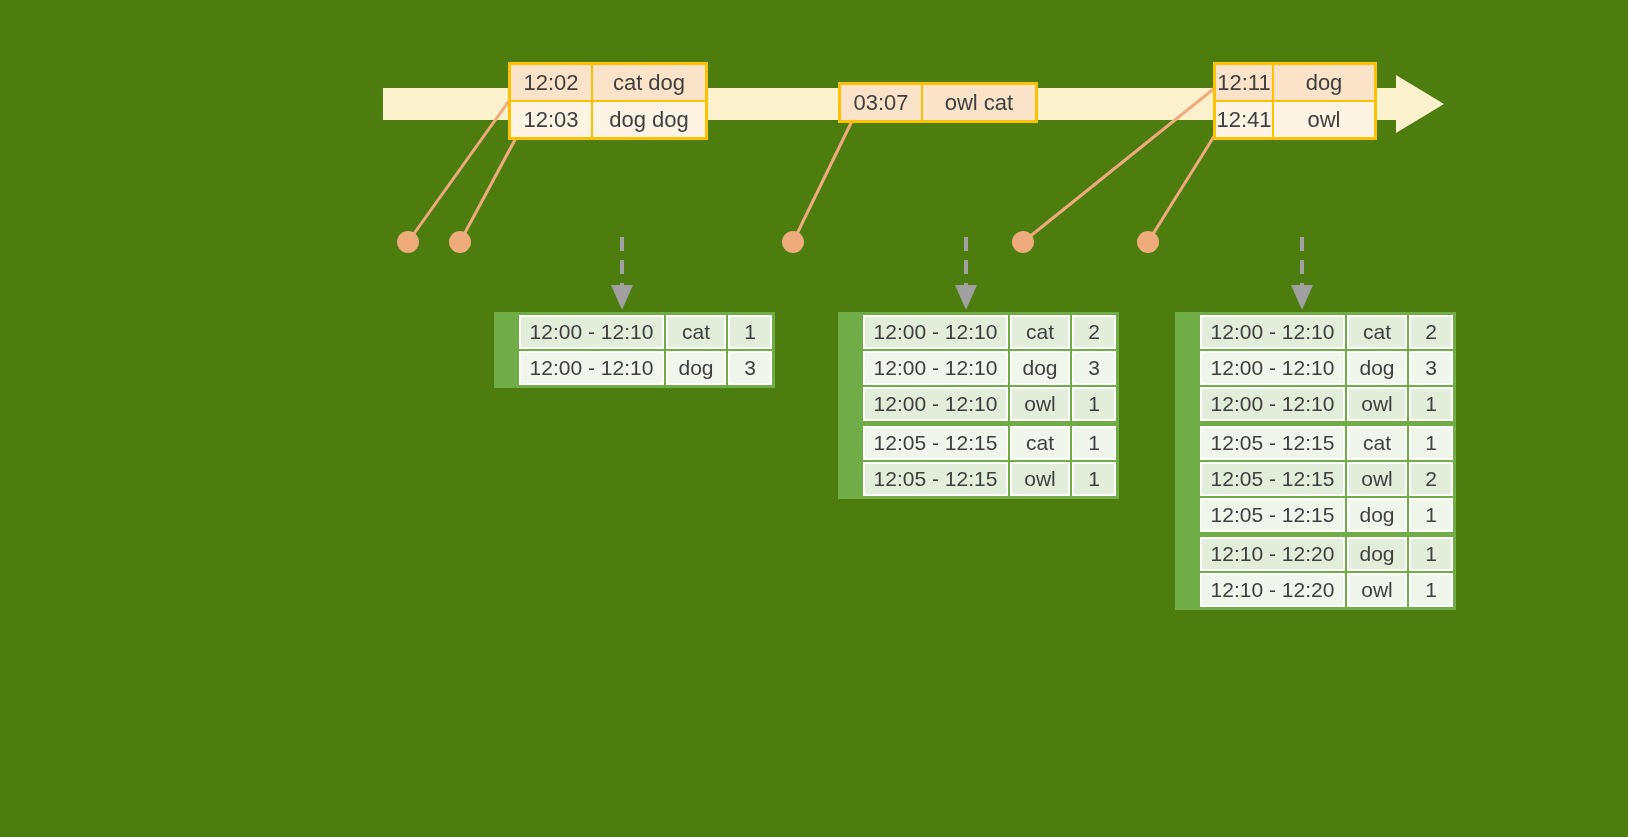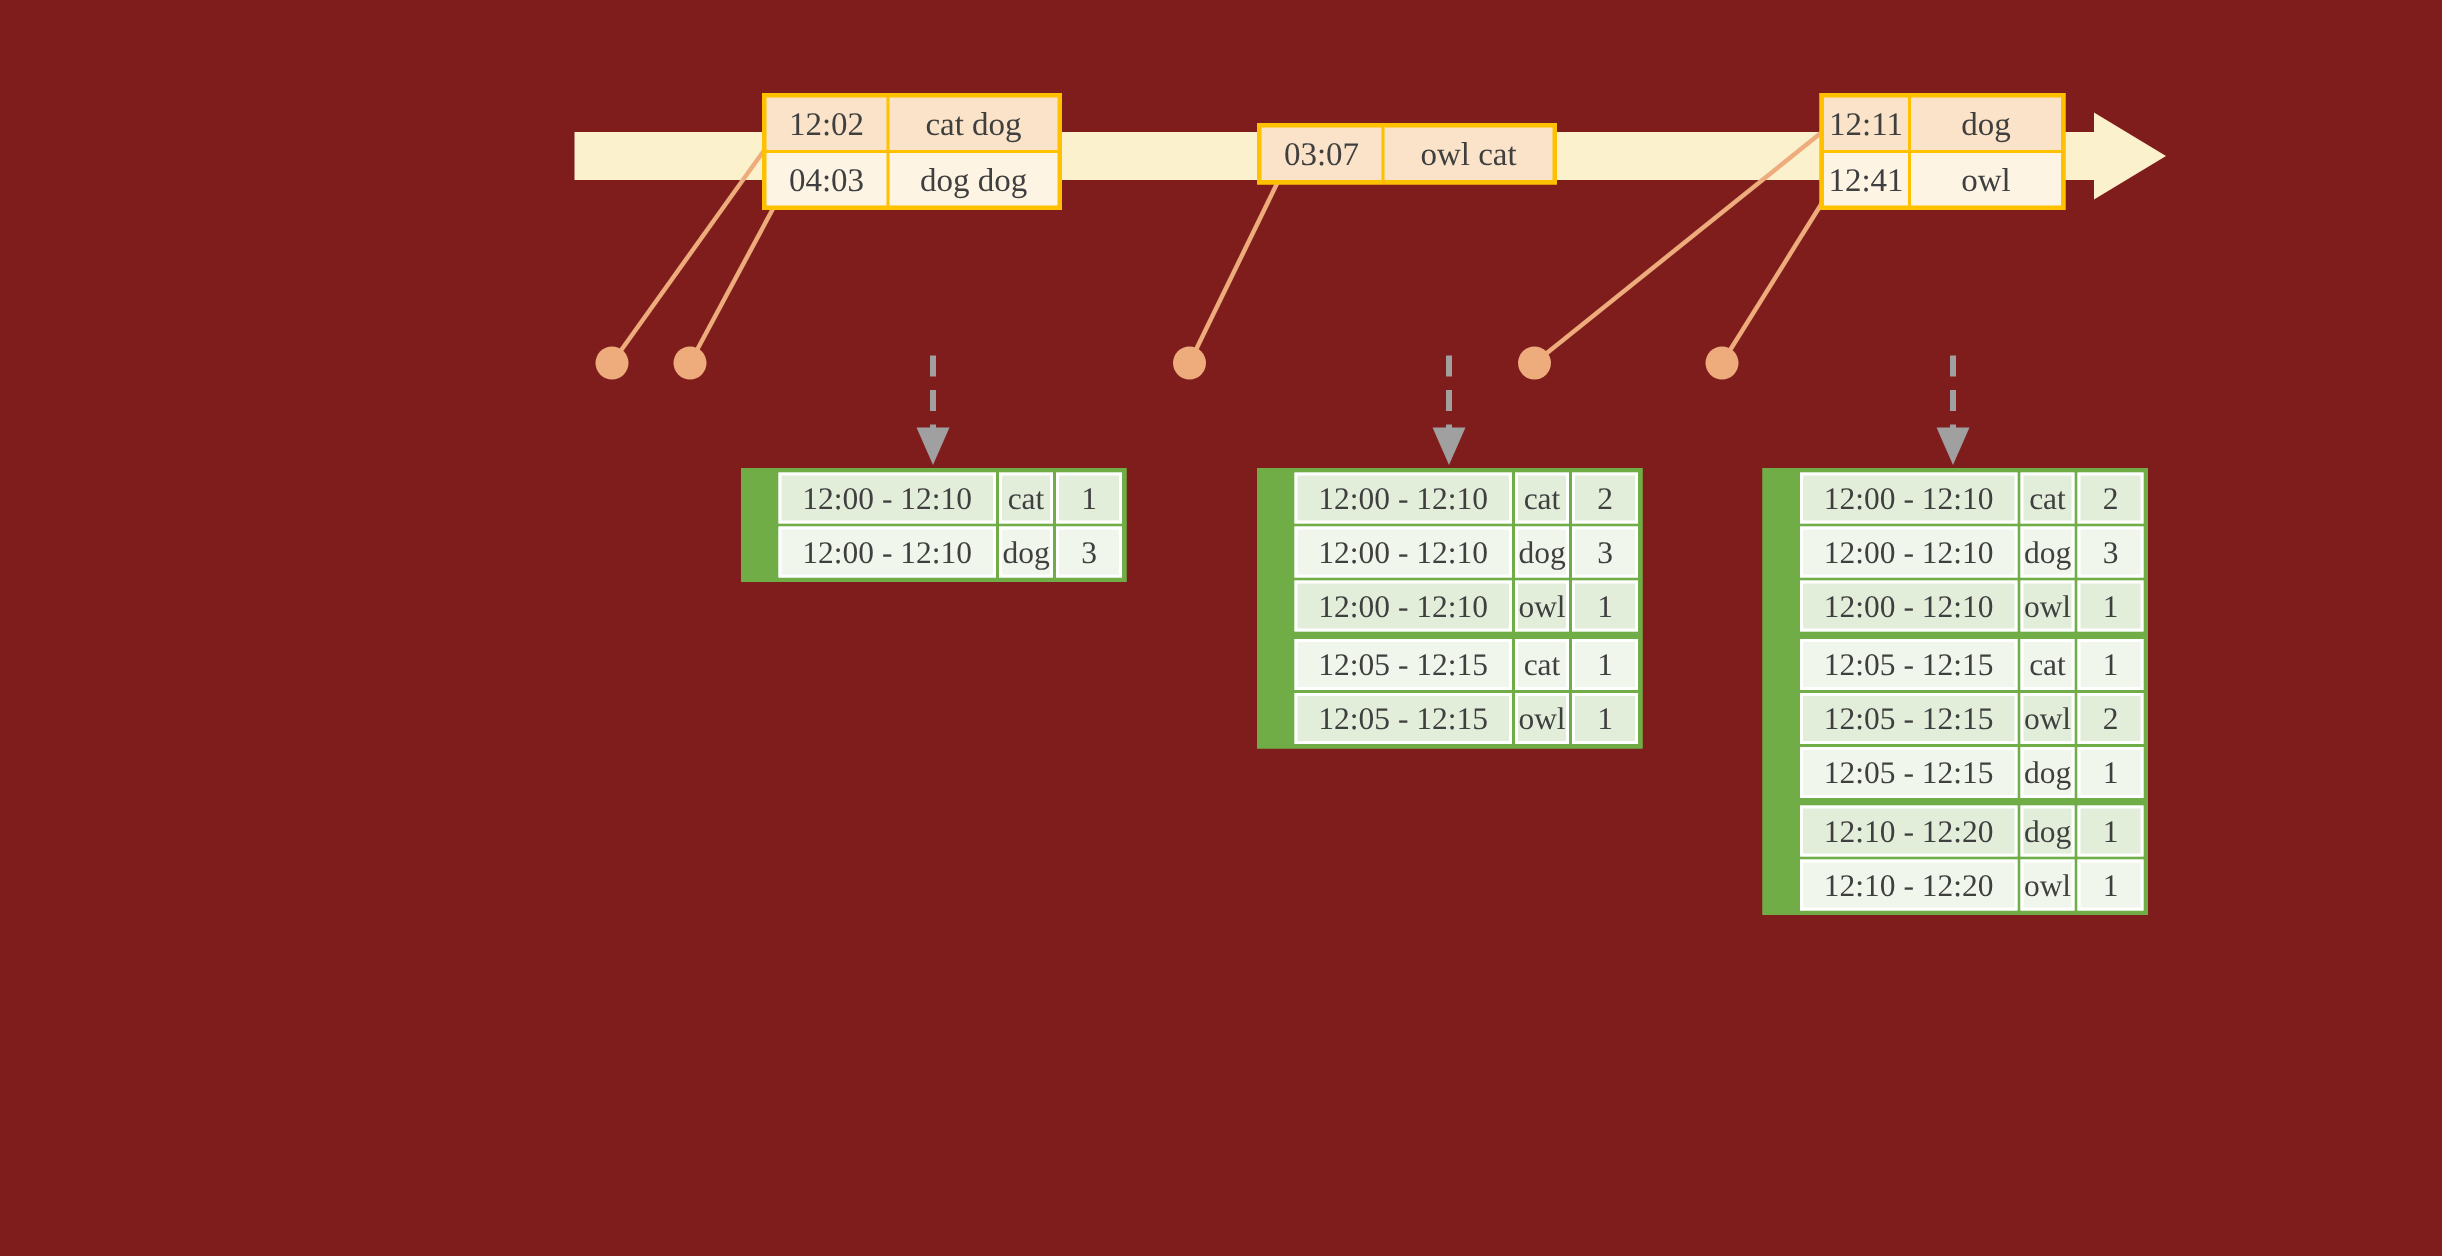"12:02" #canvas { background: #7f1d1d -> #4d7c0f; font-family: Liberation Serif, serif -> Liberation Sans, sans-serif }
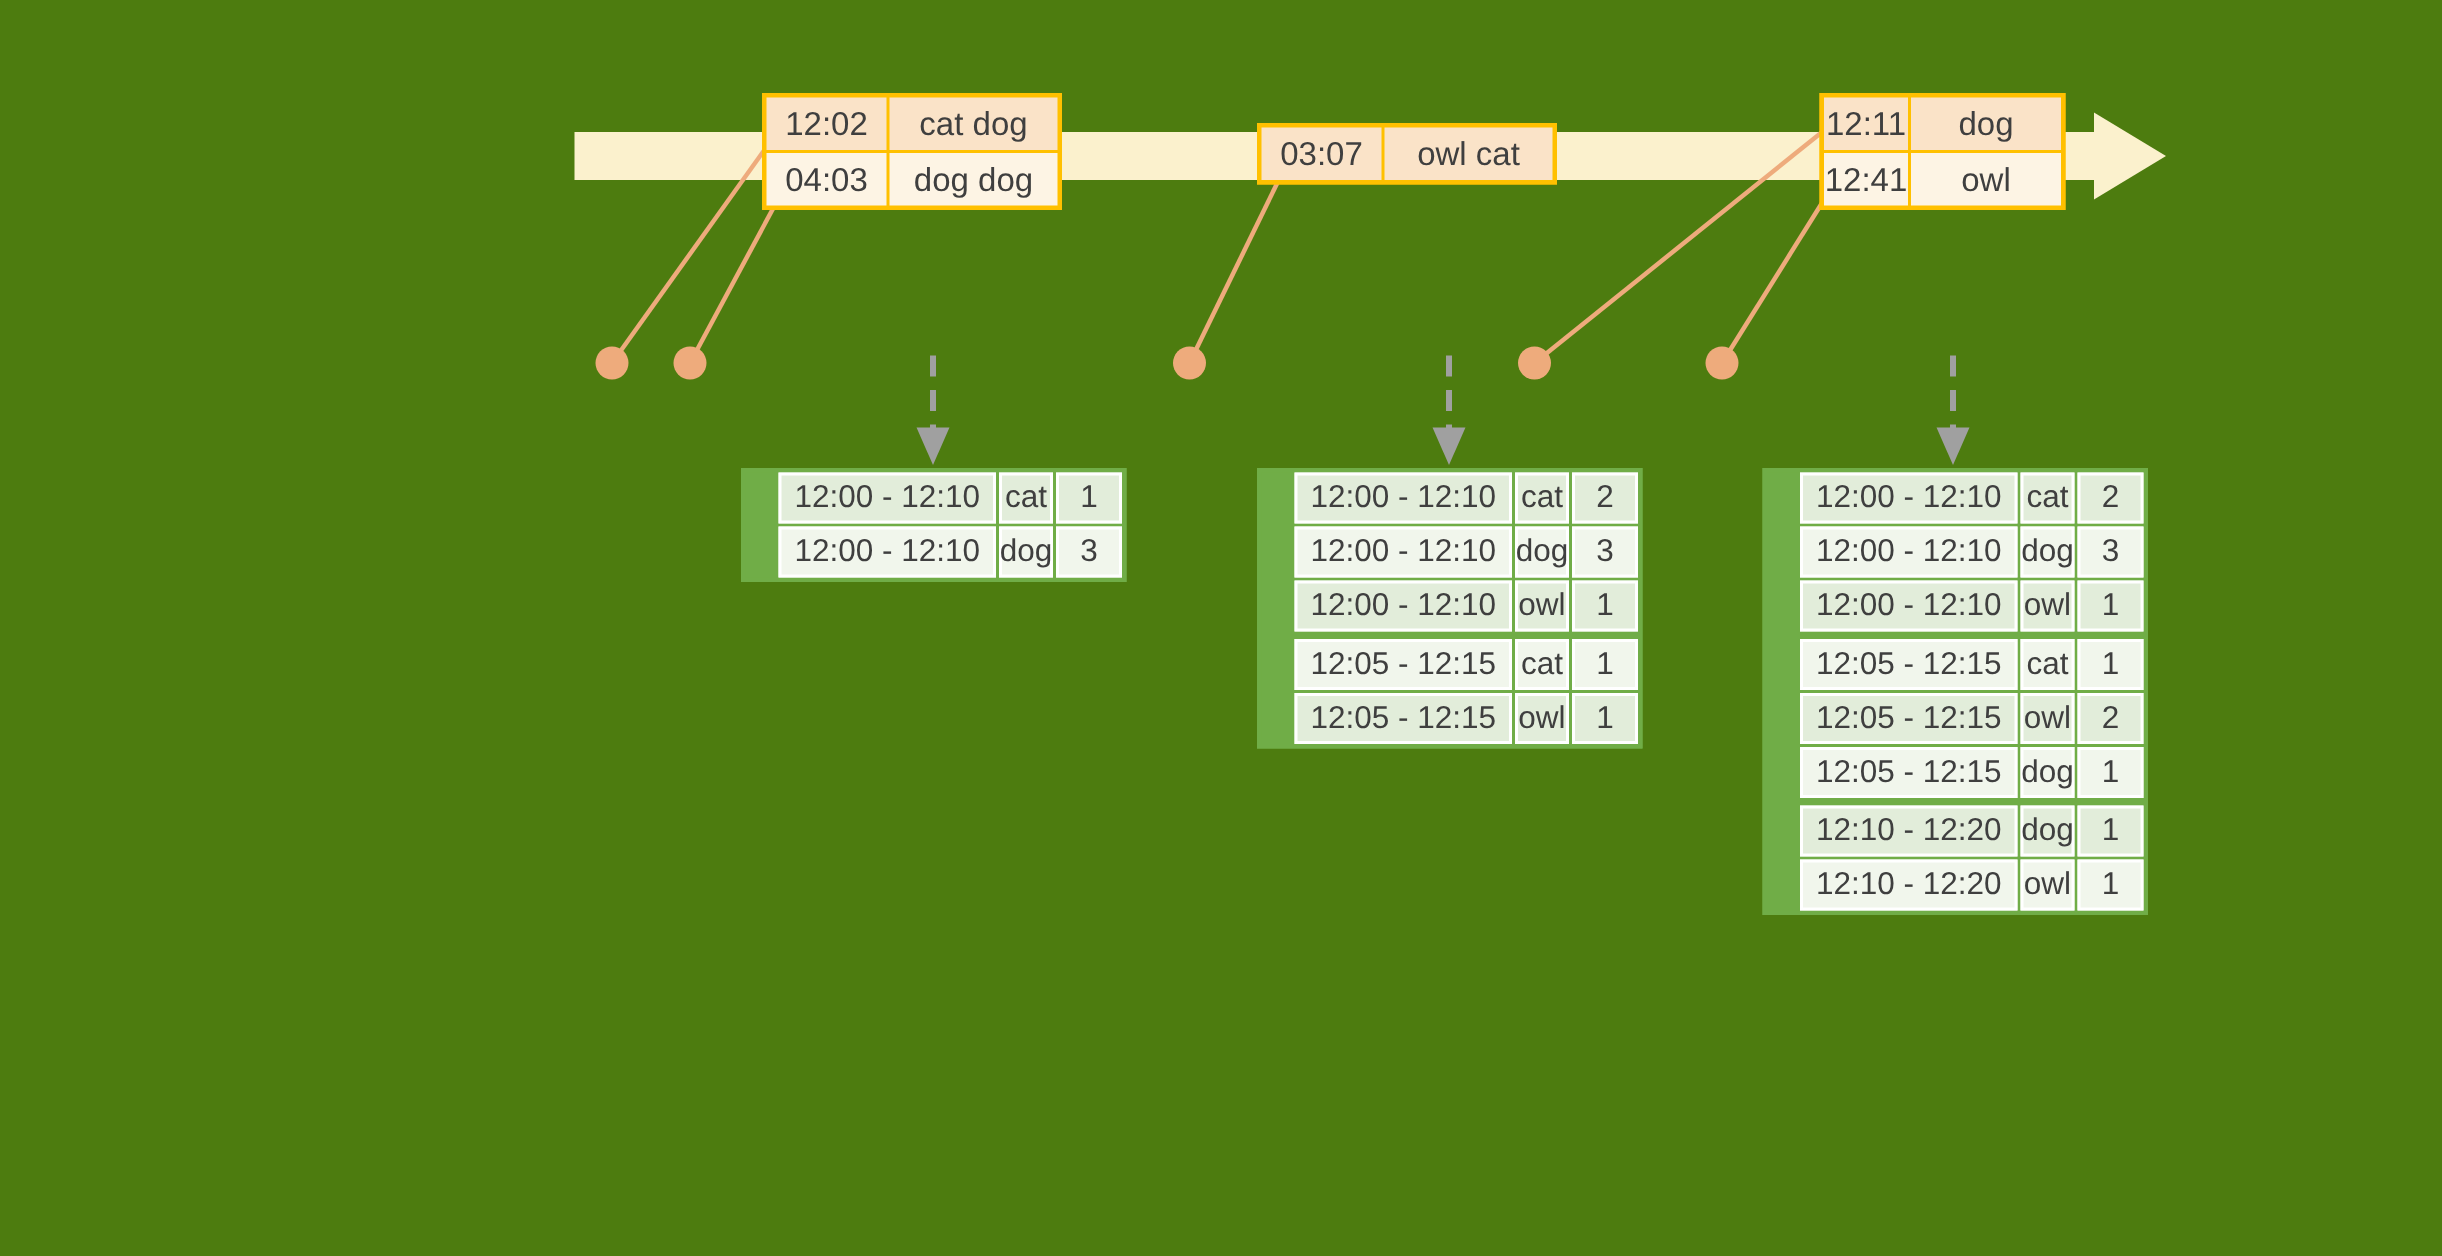"04:03" div.ecell { text: 04:03 -> 12:03 }
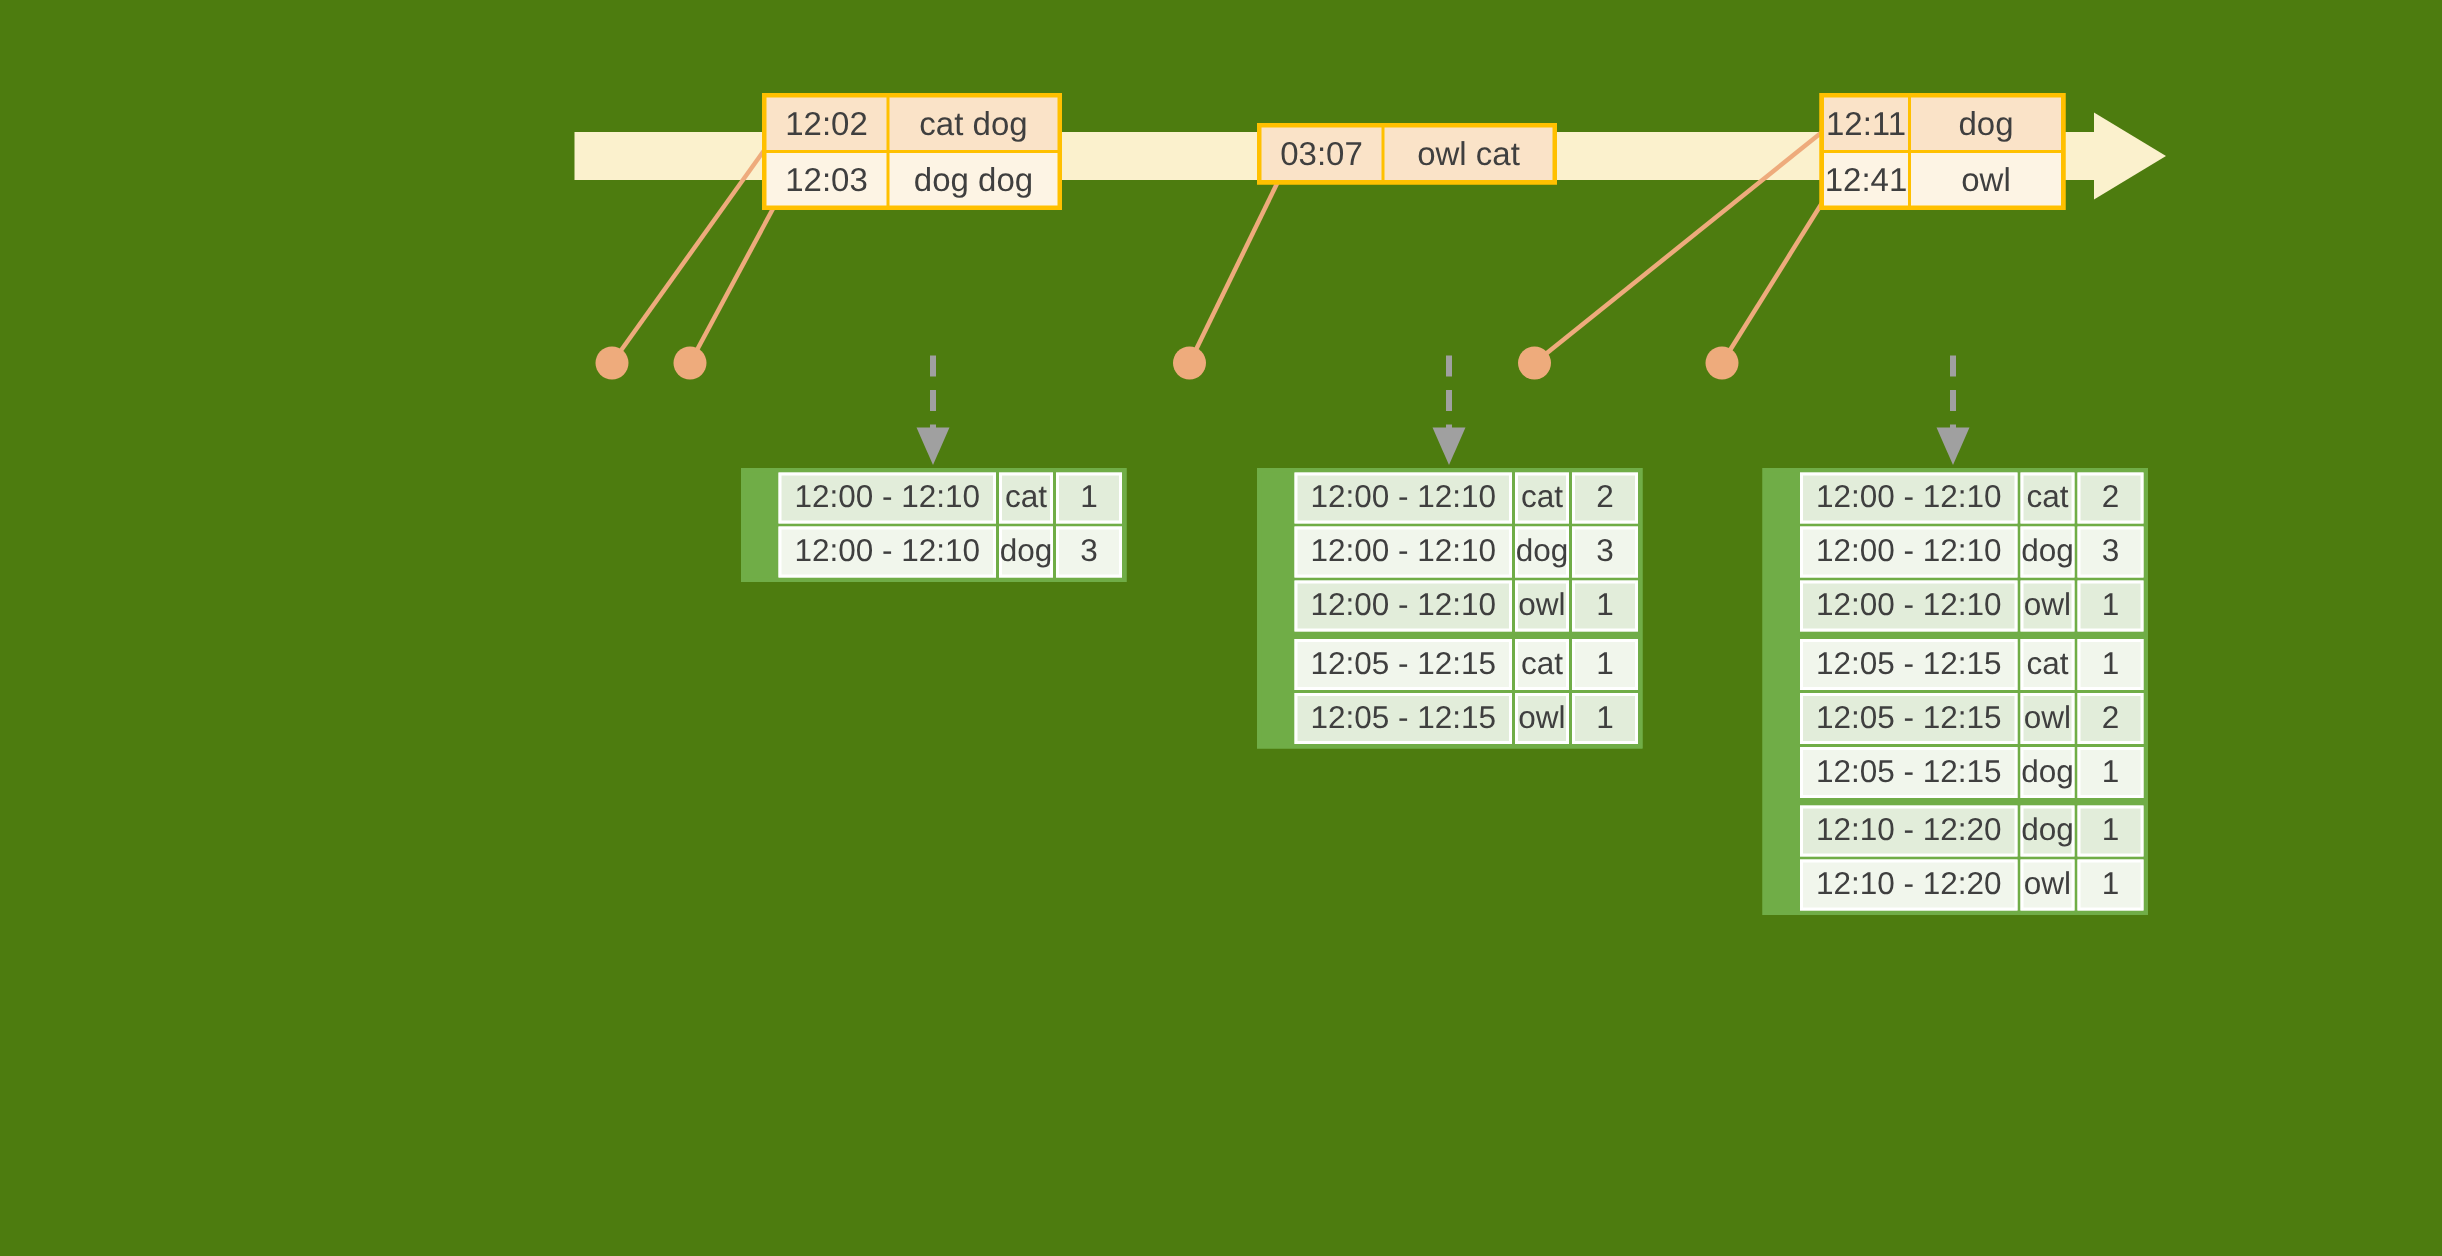"cat" .gc-word { width: 36px -> 60px }
